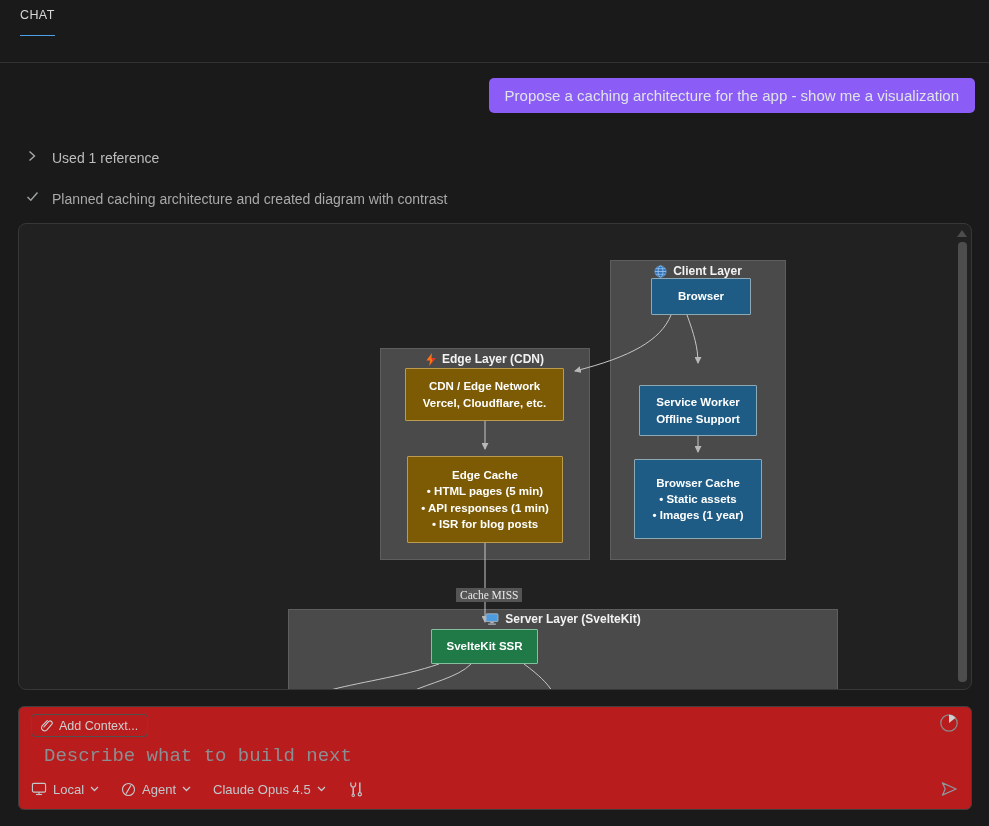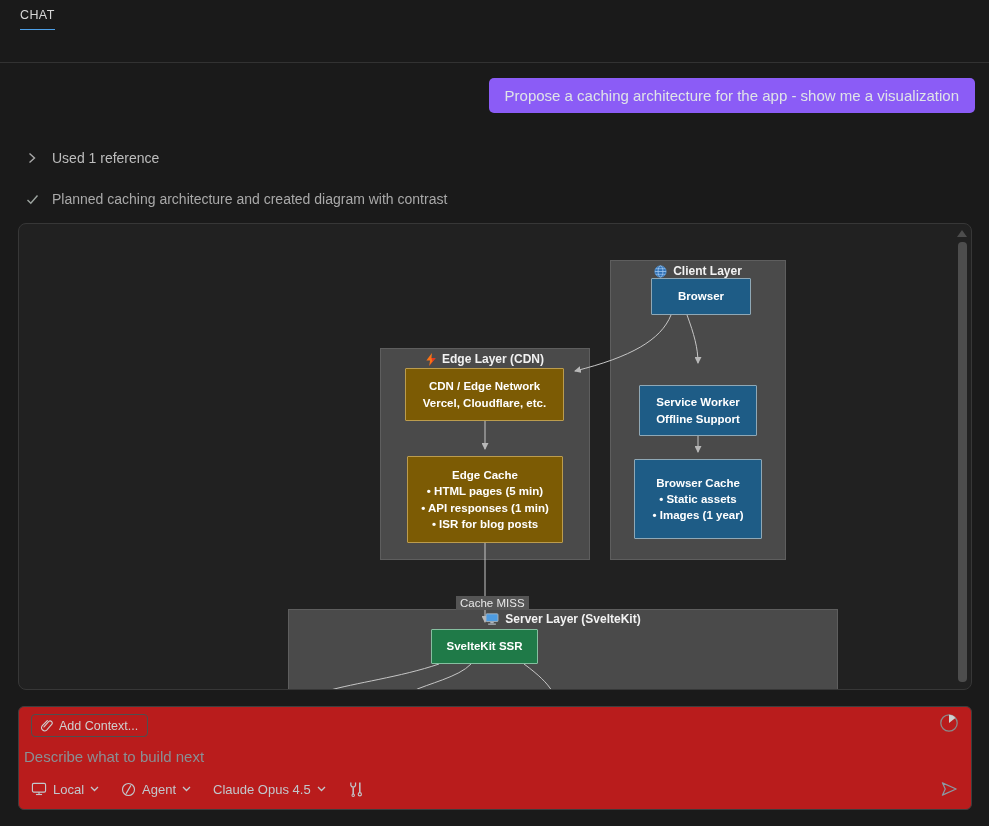"CHAT" .hdr-tab { padding-bottom: 7px -> 13px }
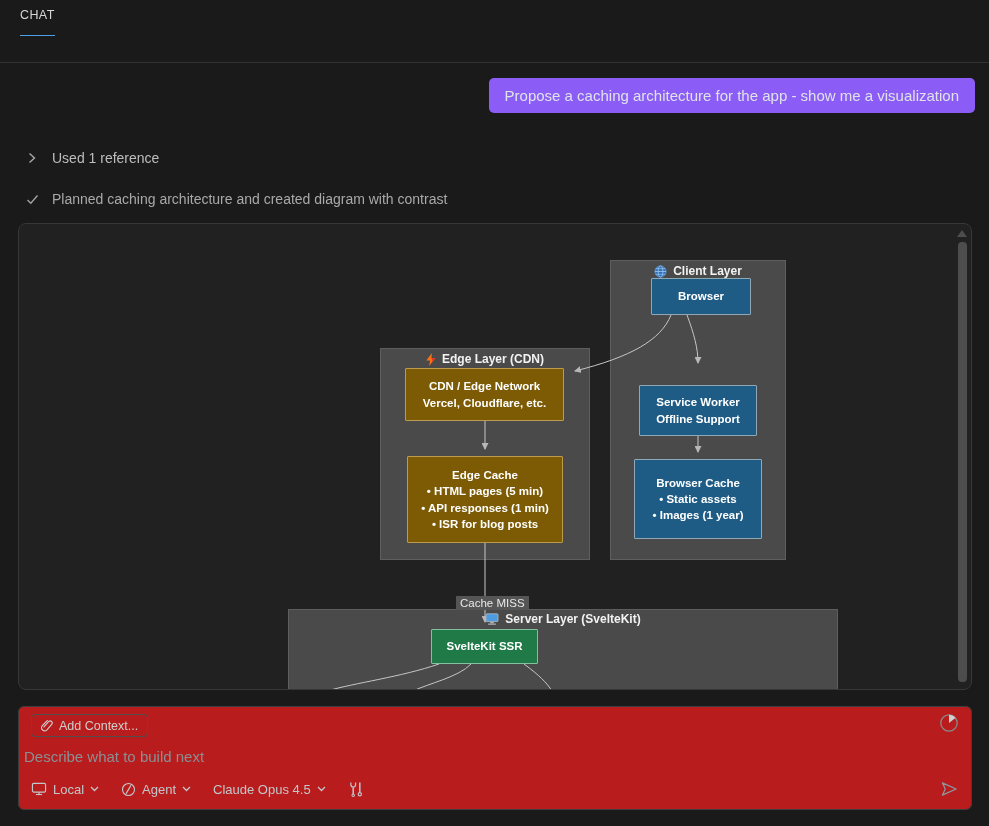"Used 1 reference" .row-line { align-items: center -> none }
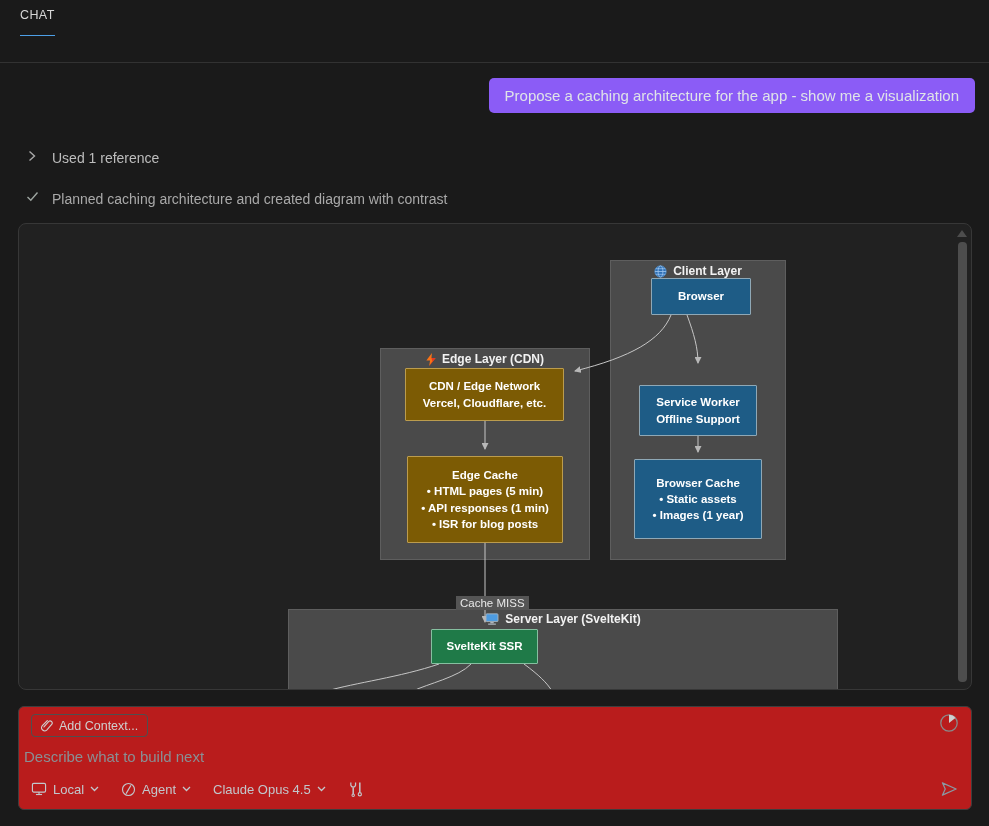"Cache MISS" div.edge-chip { font-family: none -> Liberation Serif, serif; top: 372px -> 364px }
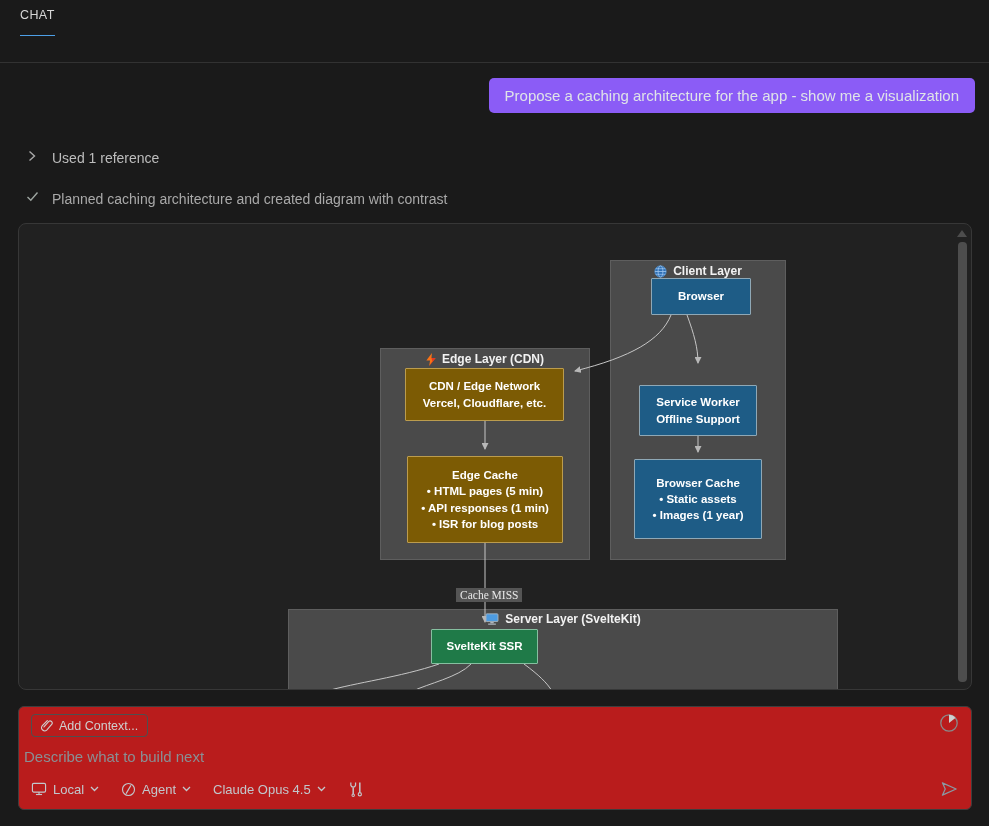"Describe what to build next" .composer-input { font-family: Liberation Sans, sans-serif -> Liberation Mono, monospace; font-size: 15px -> 19px; left: 5px -> 25px }
